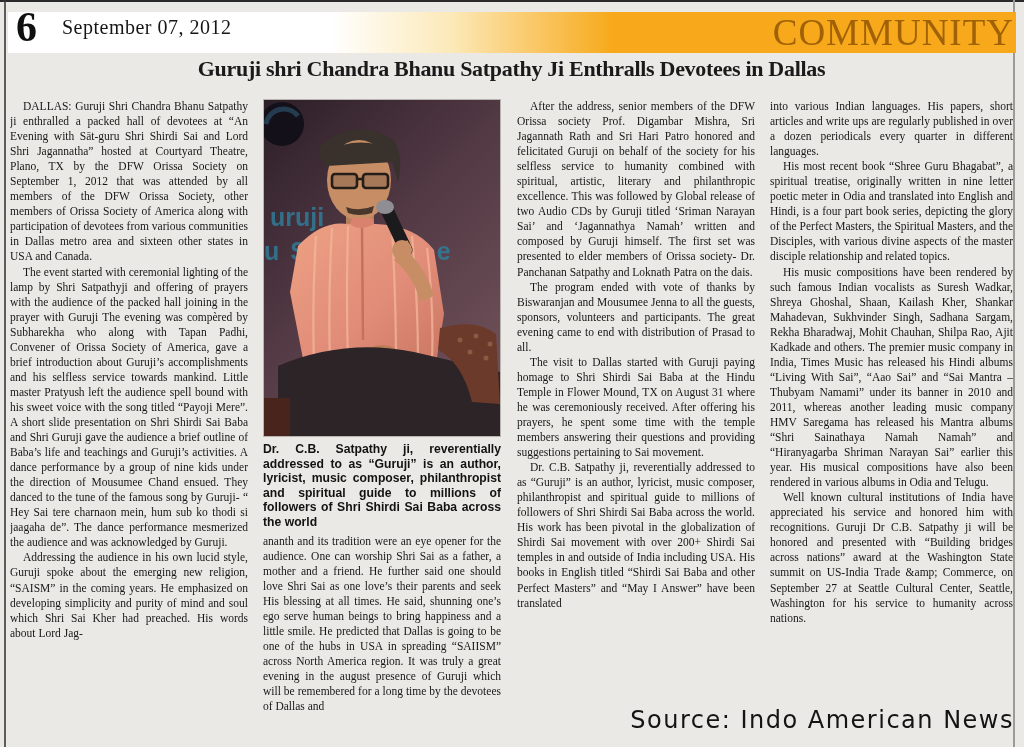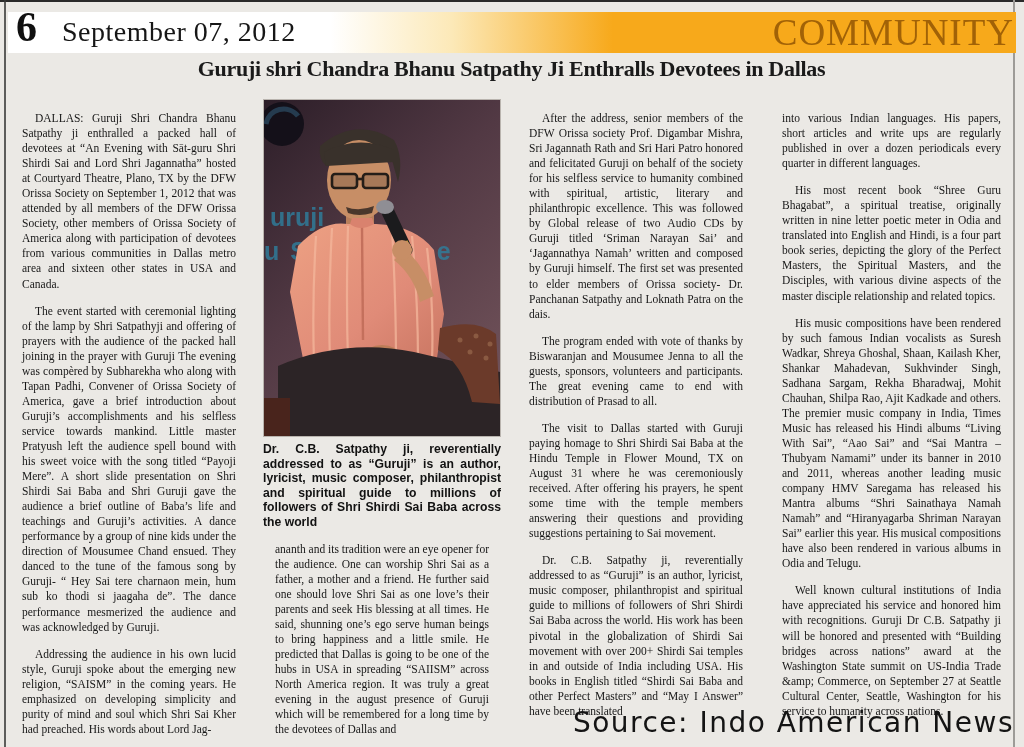"September 07, 2012" .issue-date { font-size: 28px -> 20px }
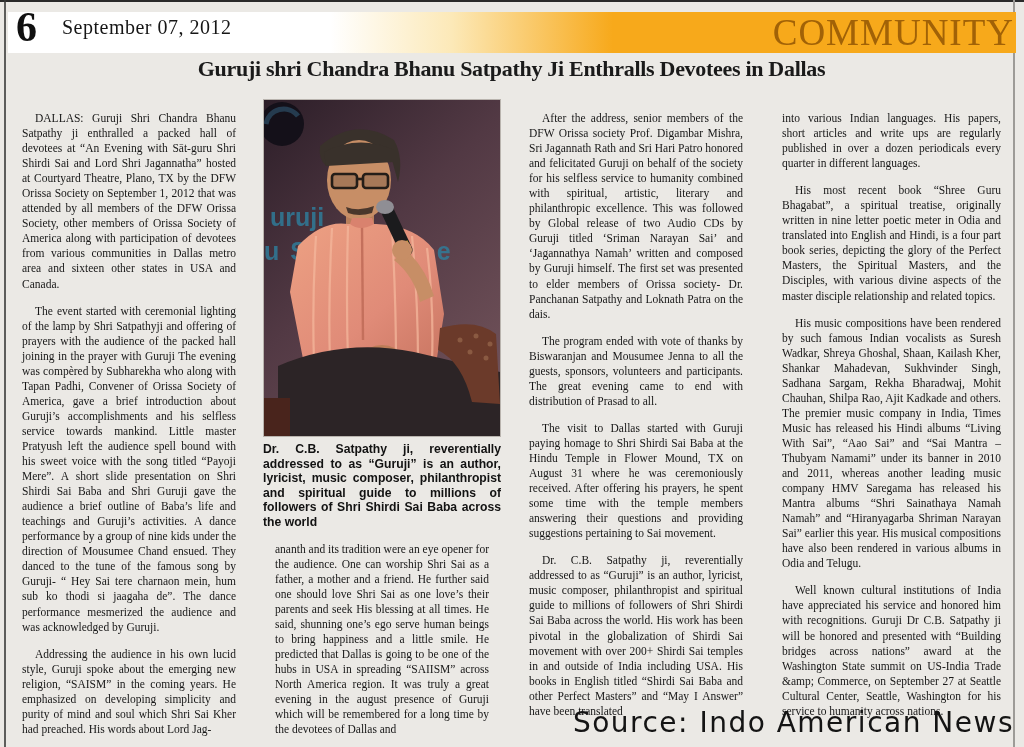"DALLAS: Guruji Shri Chandra Bhanu" .col p { margin: 12px -> 0 }
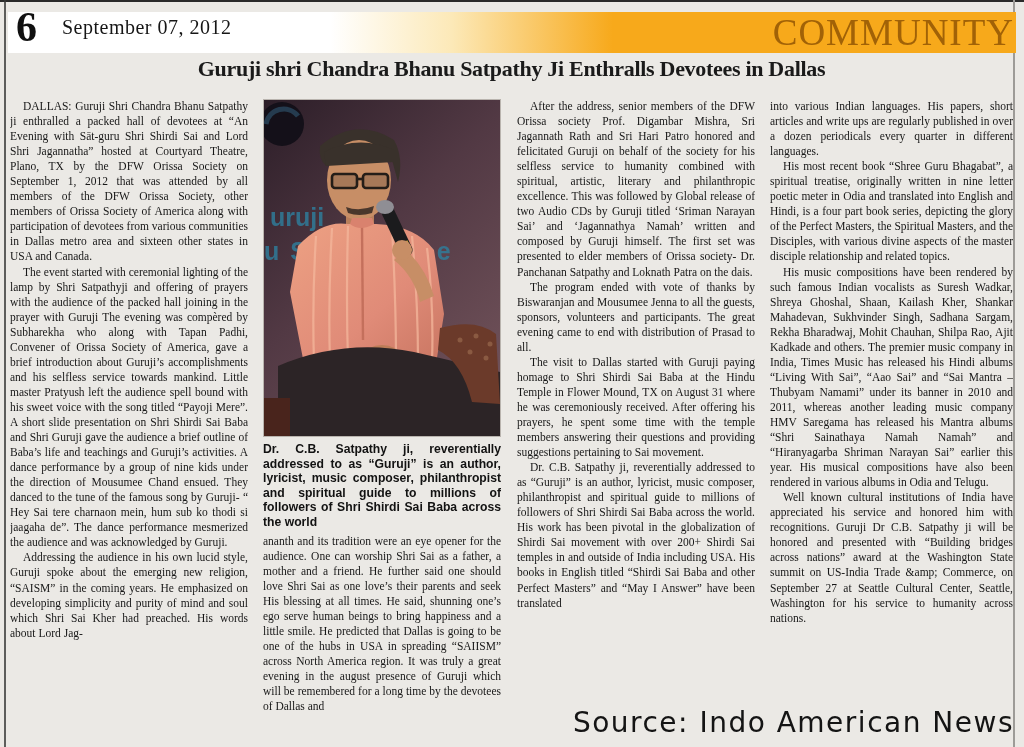"Source: Indo American News" .source-credit { font-size: 28px -> 24px }
